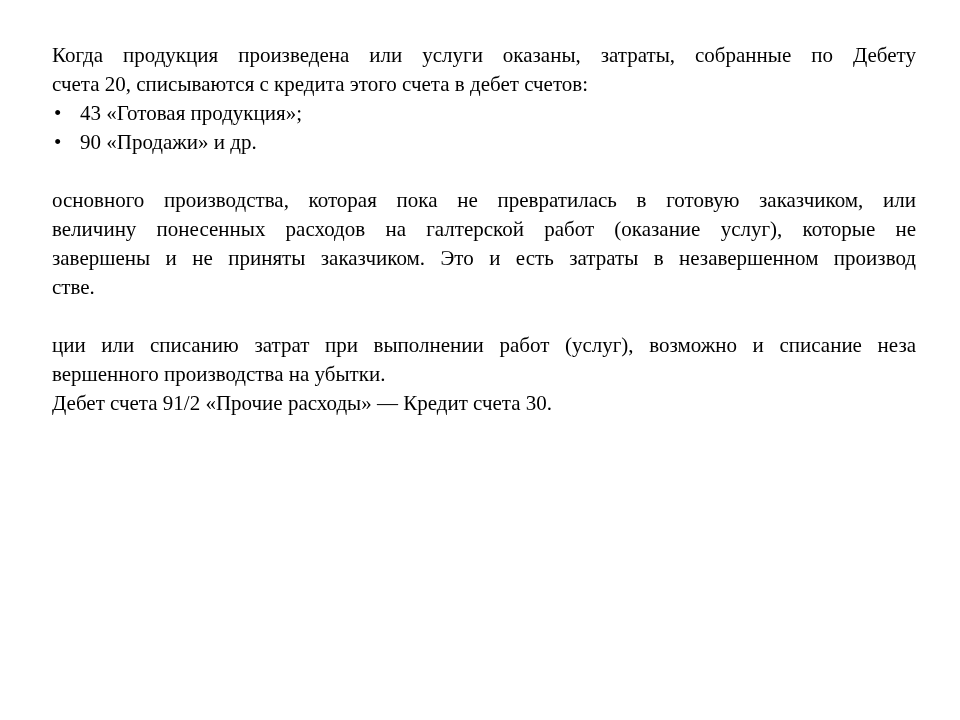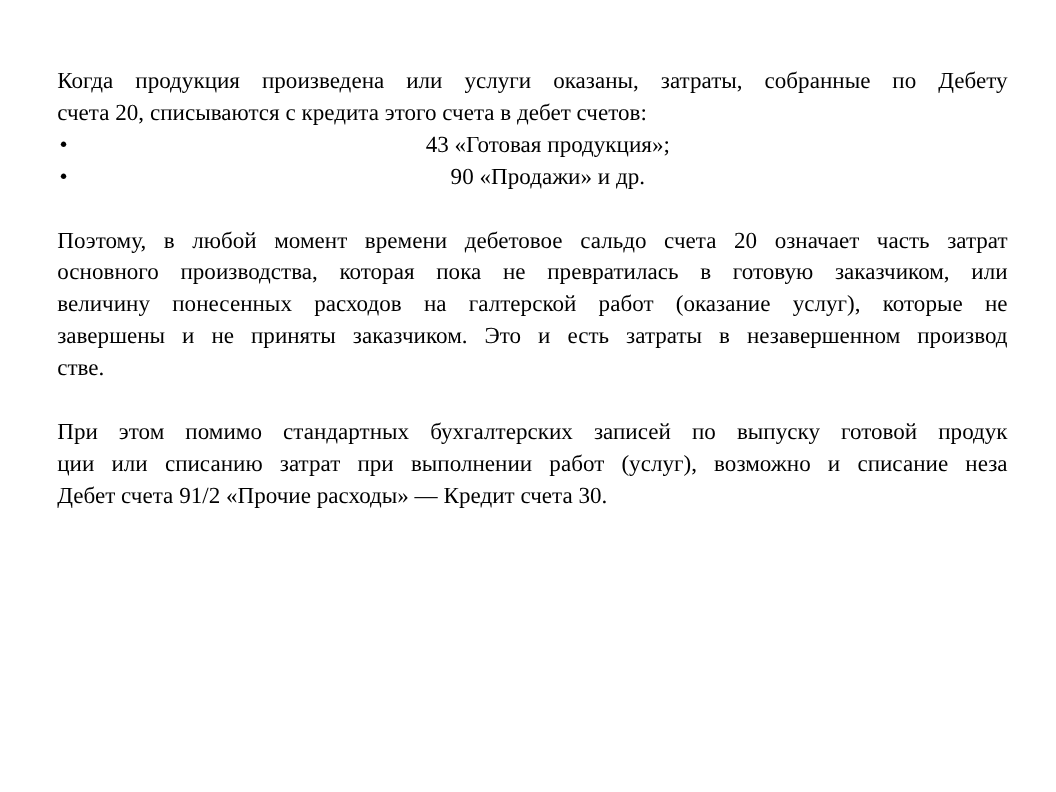"Когда продукция произведена или услуги" .content { top: 59px -> 41px }
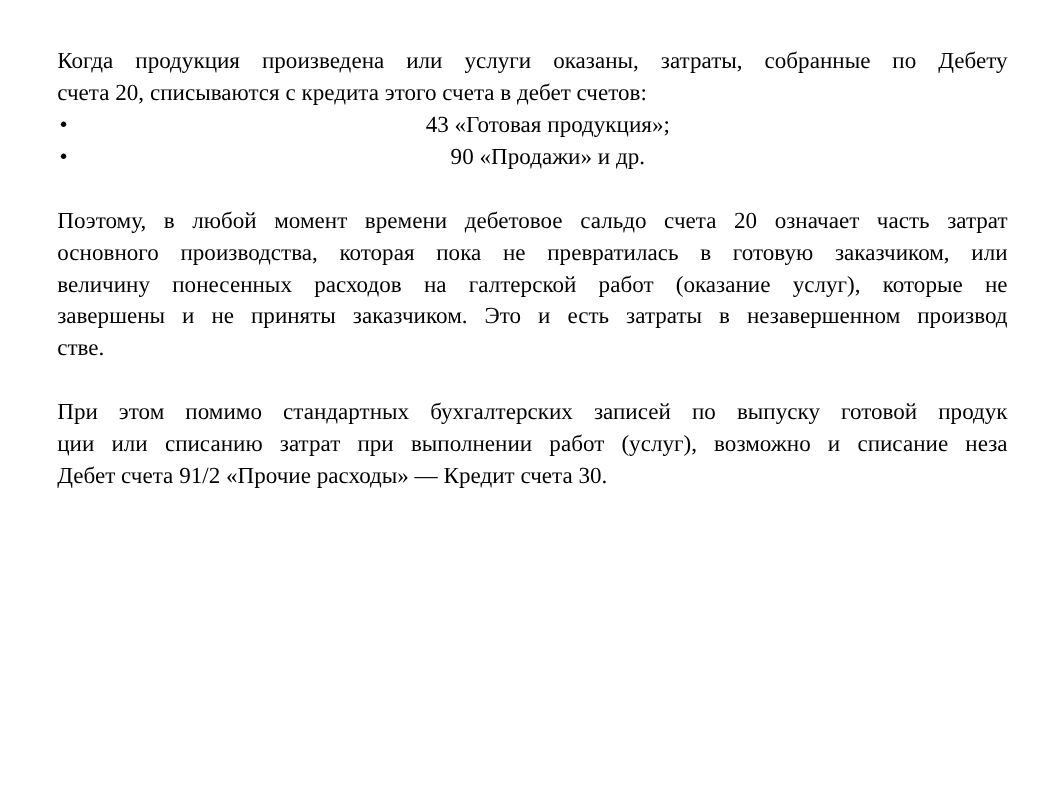"43 «Готовая продукция»;" .bullet-text { text-align: center -> left }
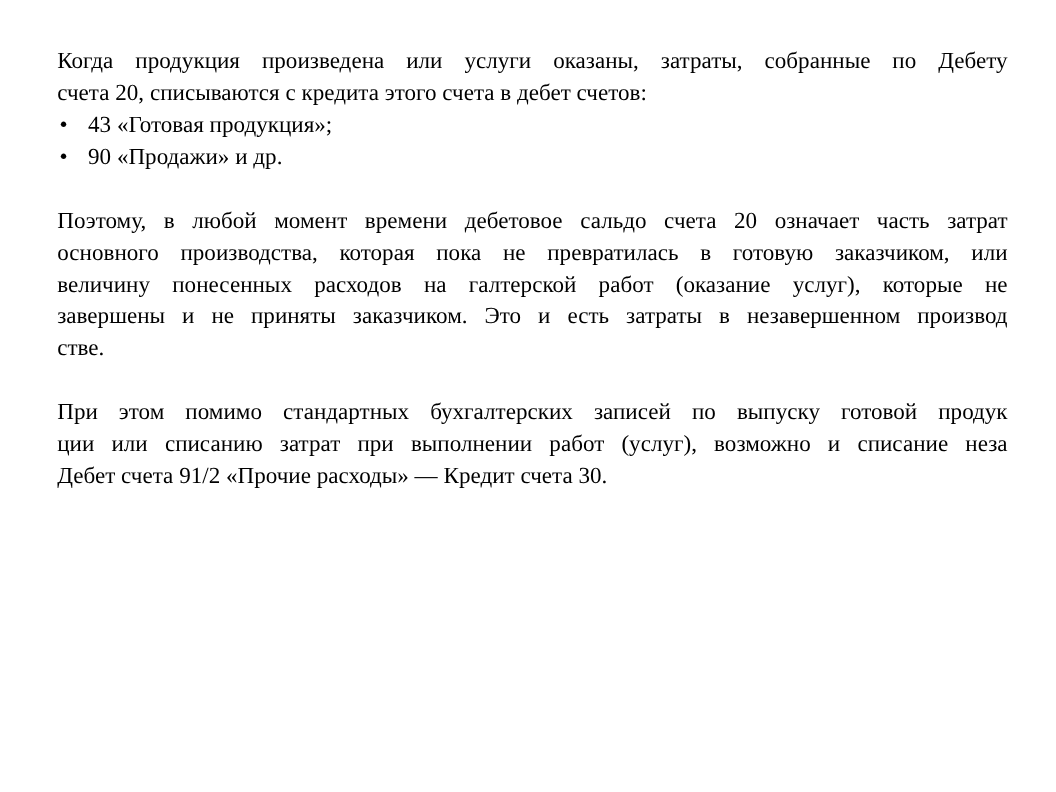"Поэтому, в любой момент времени" div.line { html: <div>Поэтому, в любой момент времени дебетовое сальдо счета 20 означает часть затрат</div> -> none }
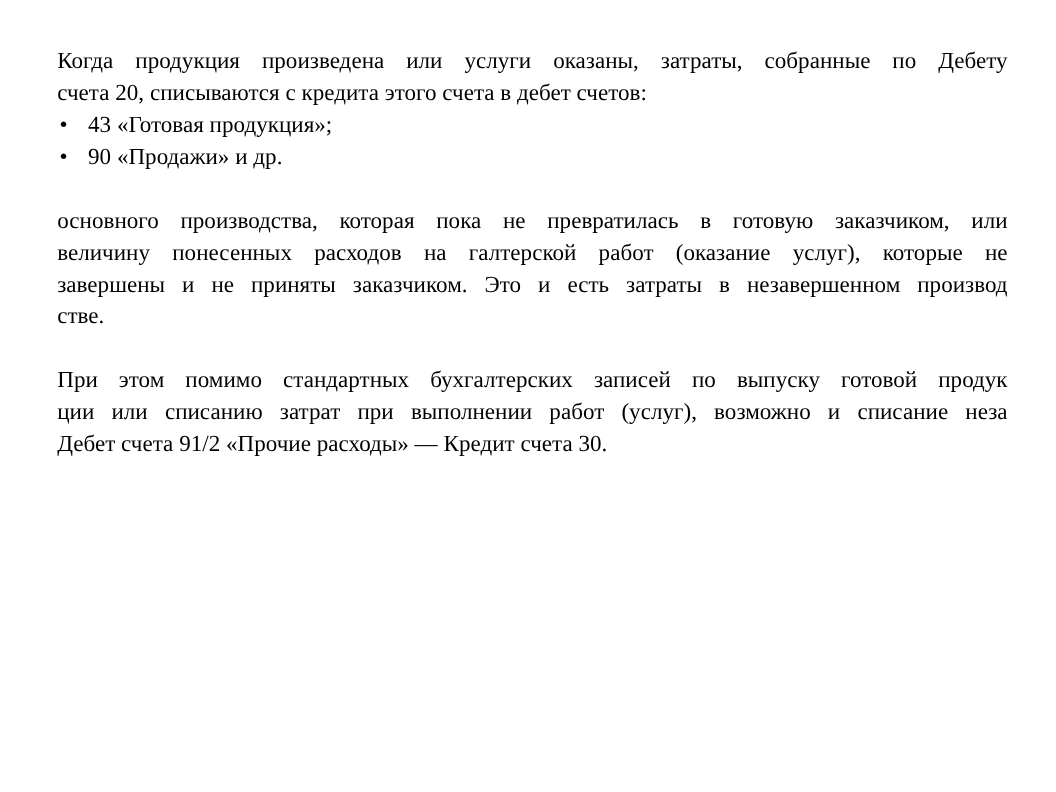"При этом помимо стандартных" div.line { html: <div>При этом помимо стандартных бухгалтерских записей по выпуску готовой продук</div> -> none }
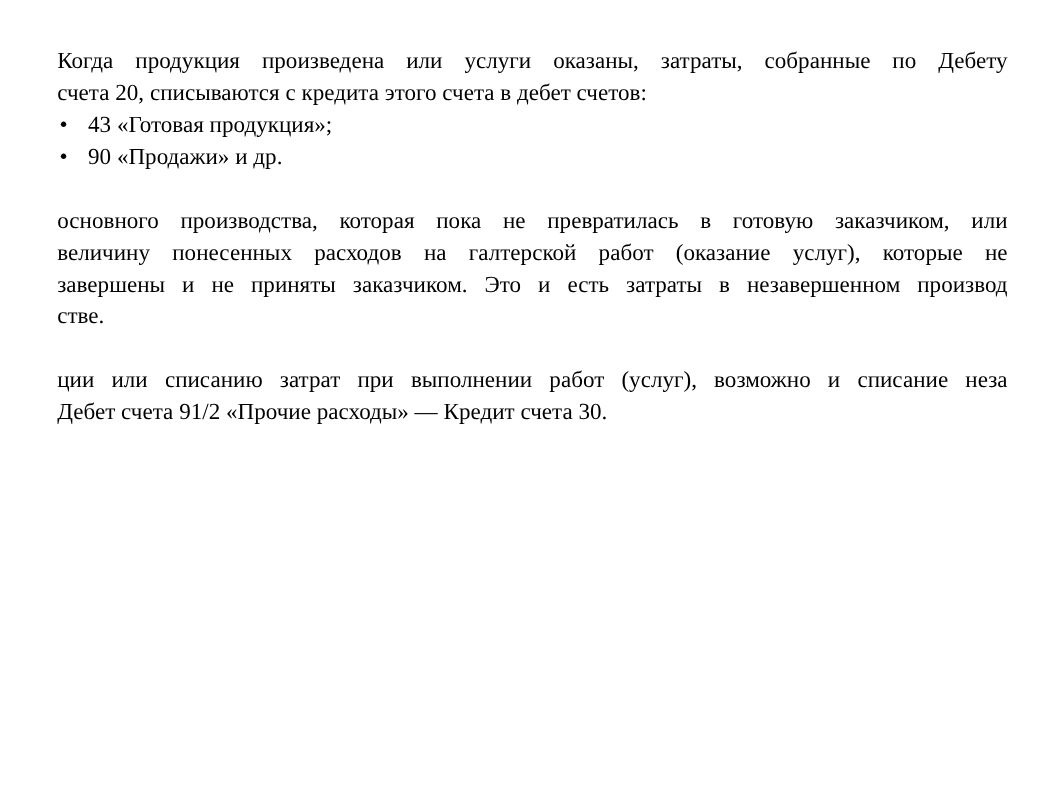"вершенного производства на убытки." div.line { html: none -> <div>вершенного производства на убытки.</div> }
